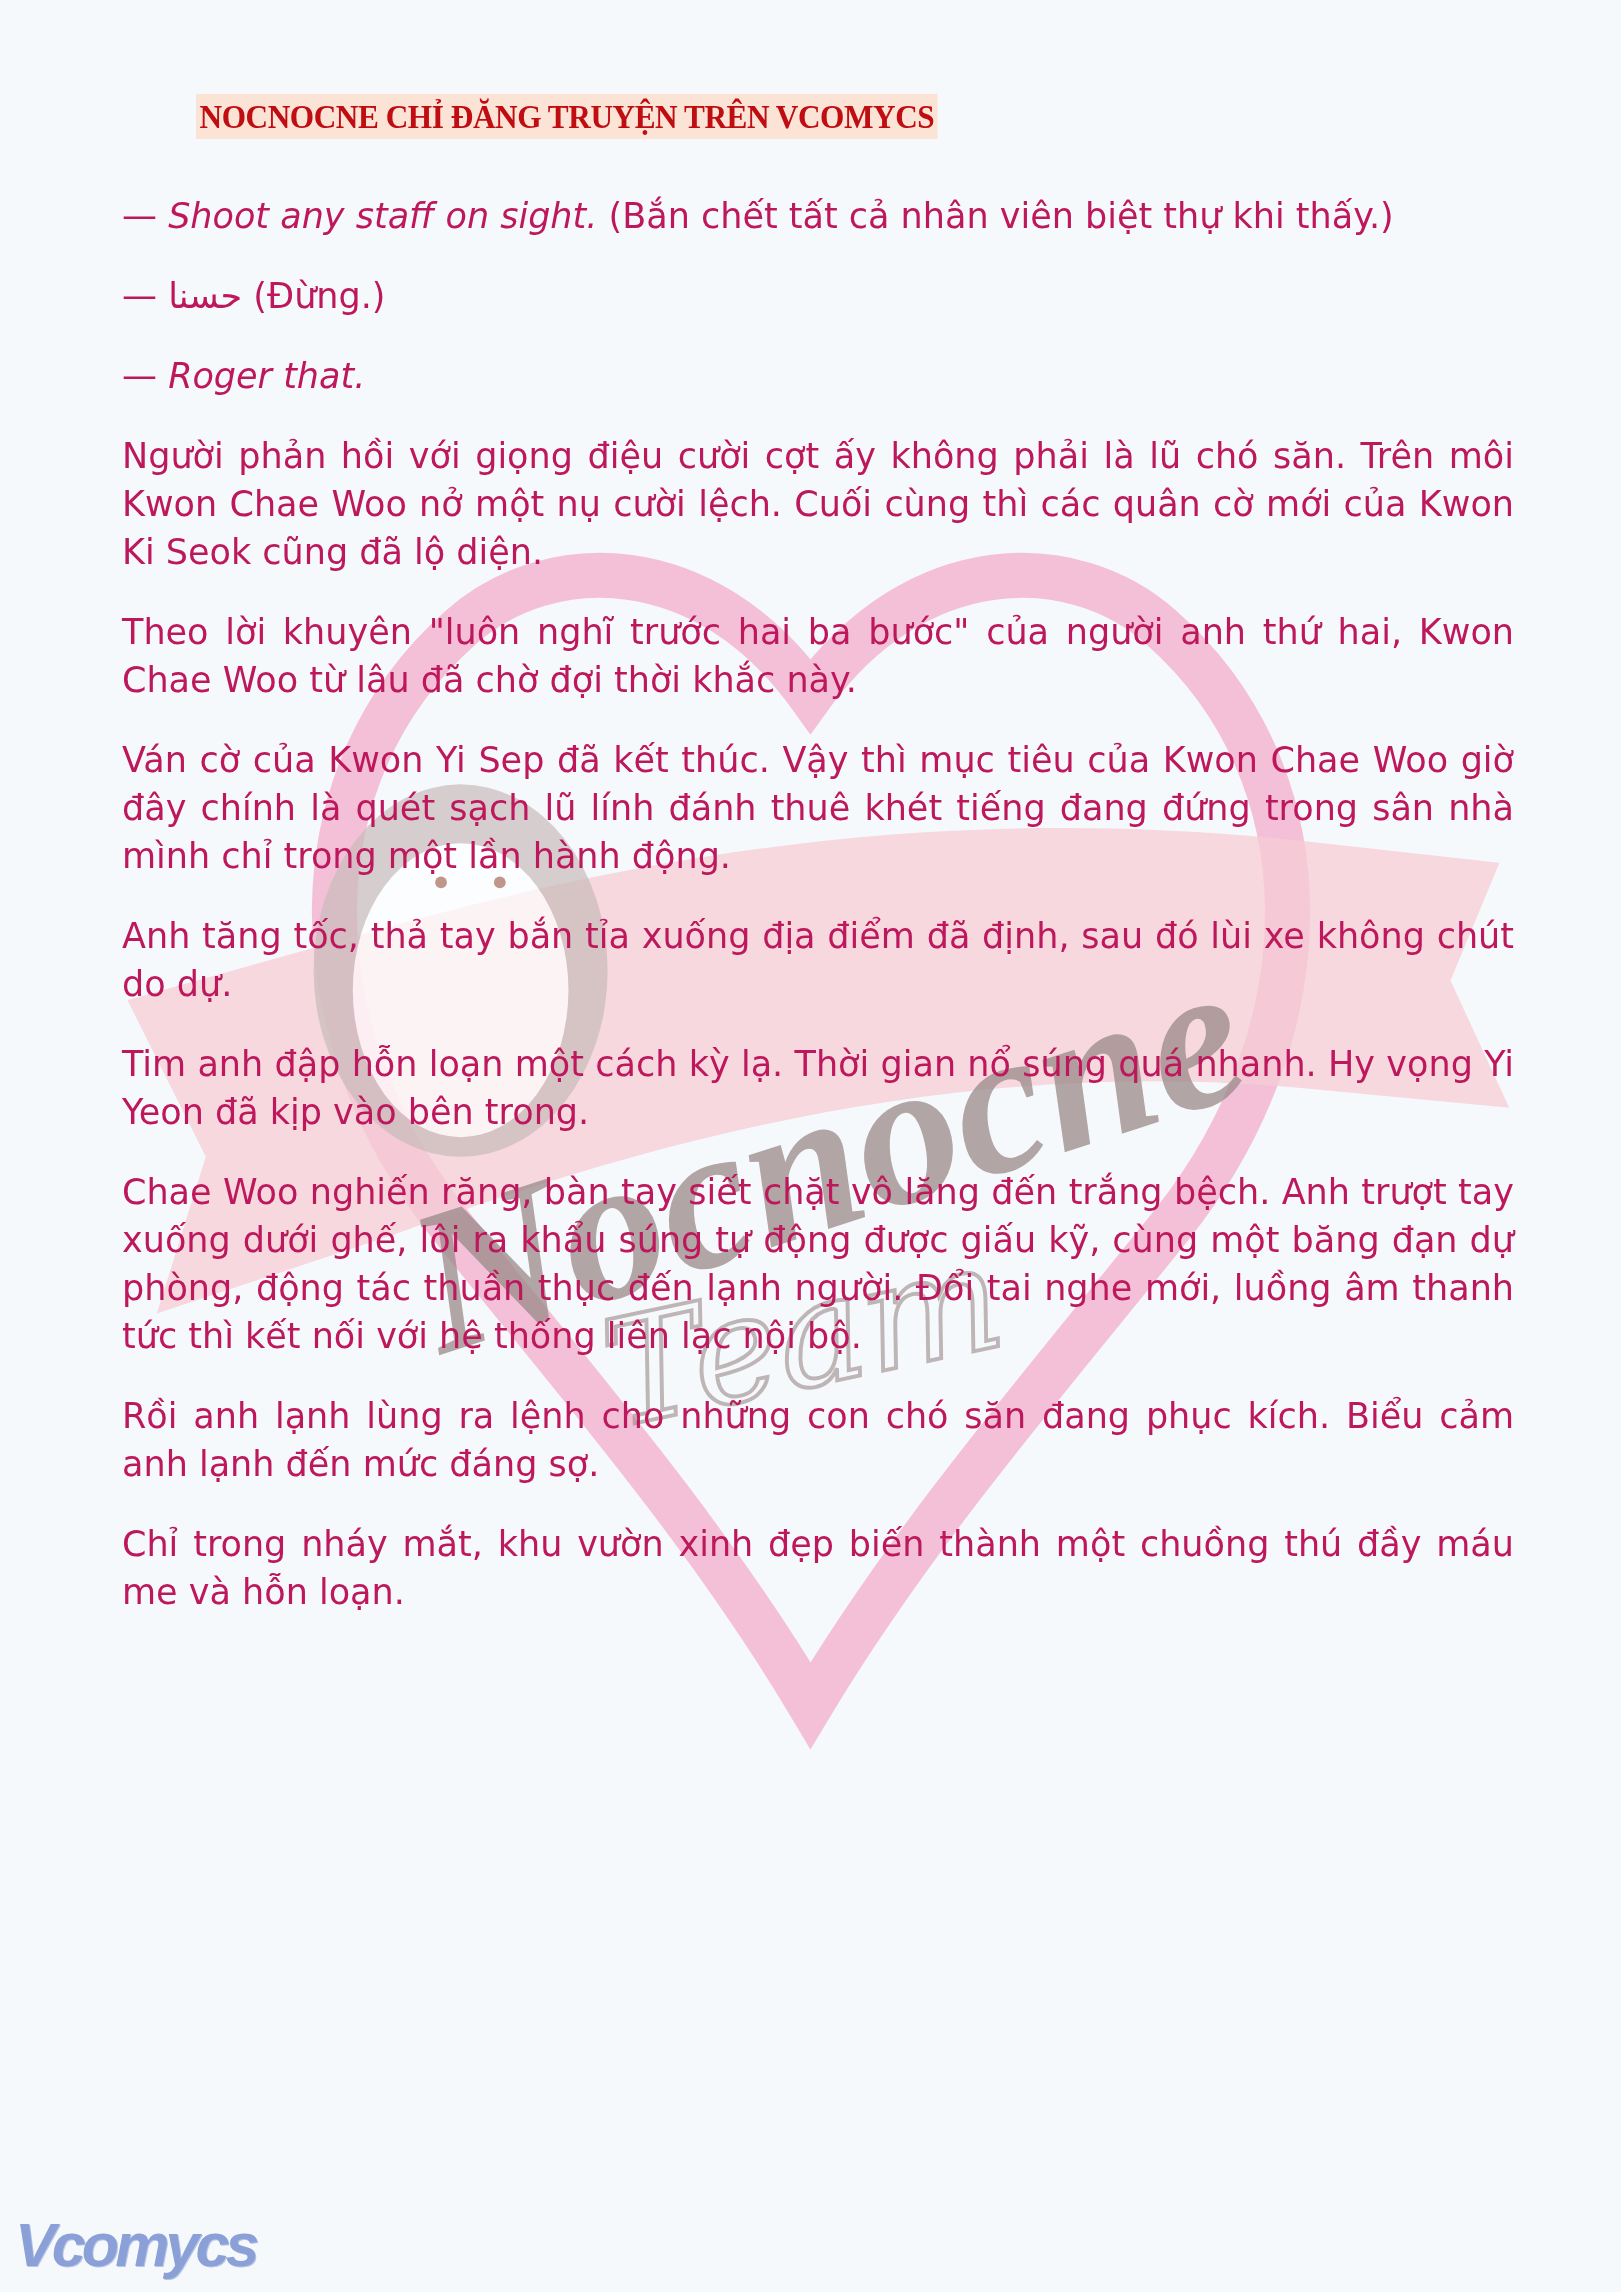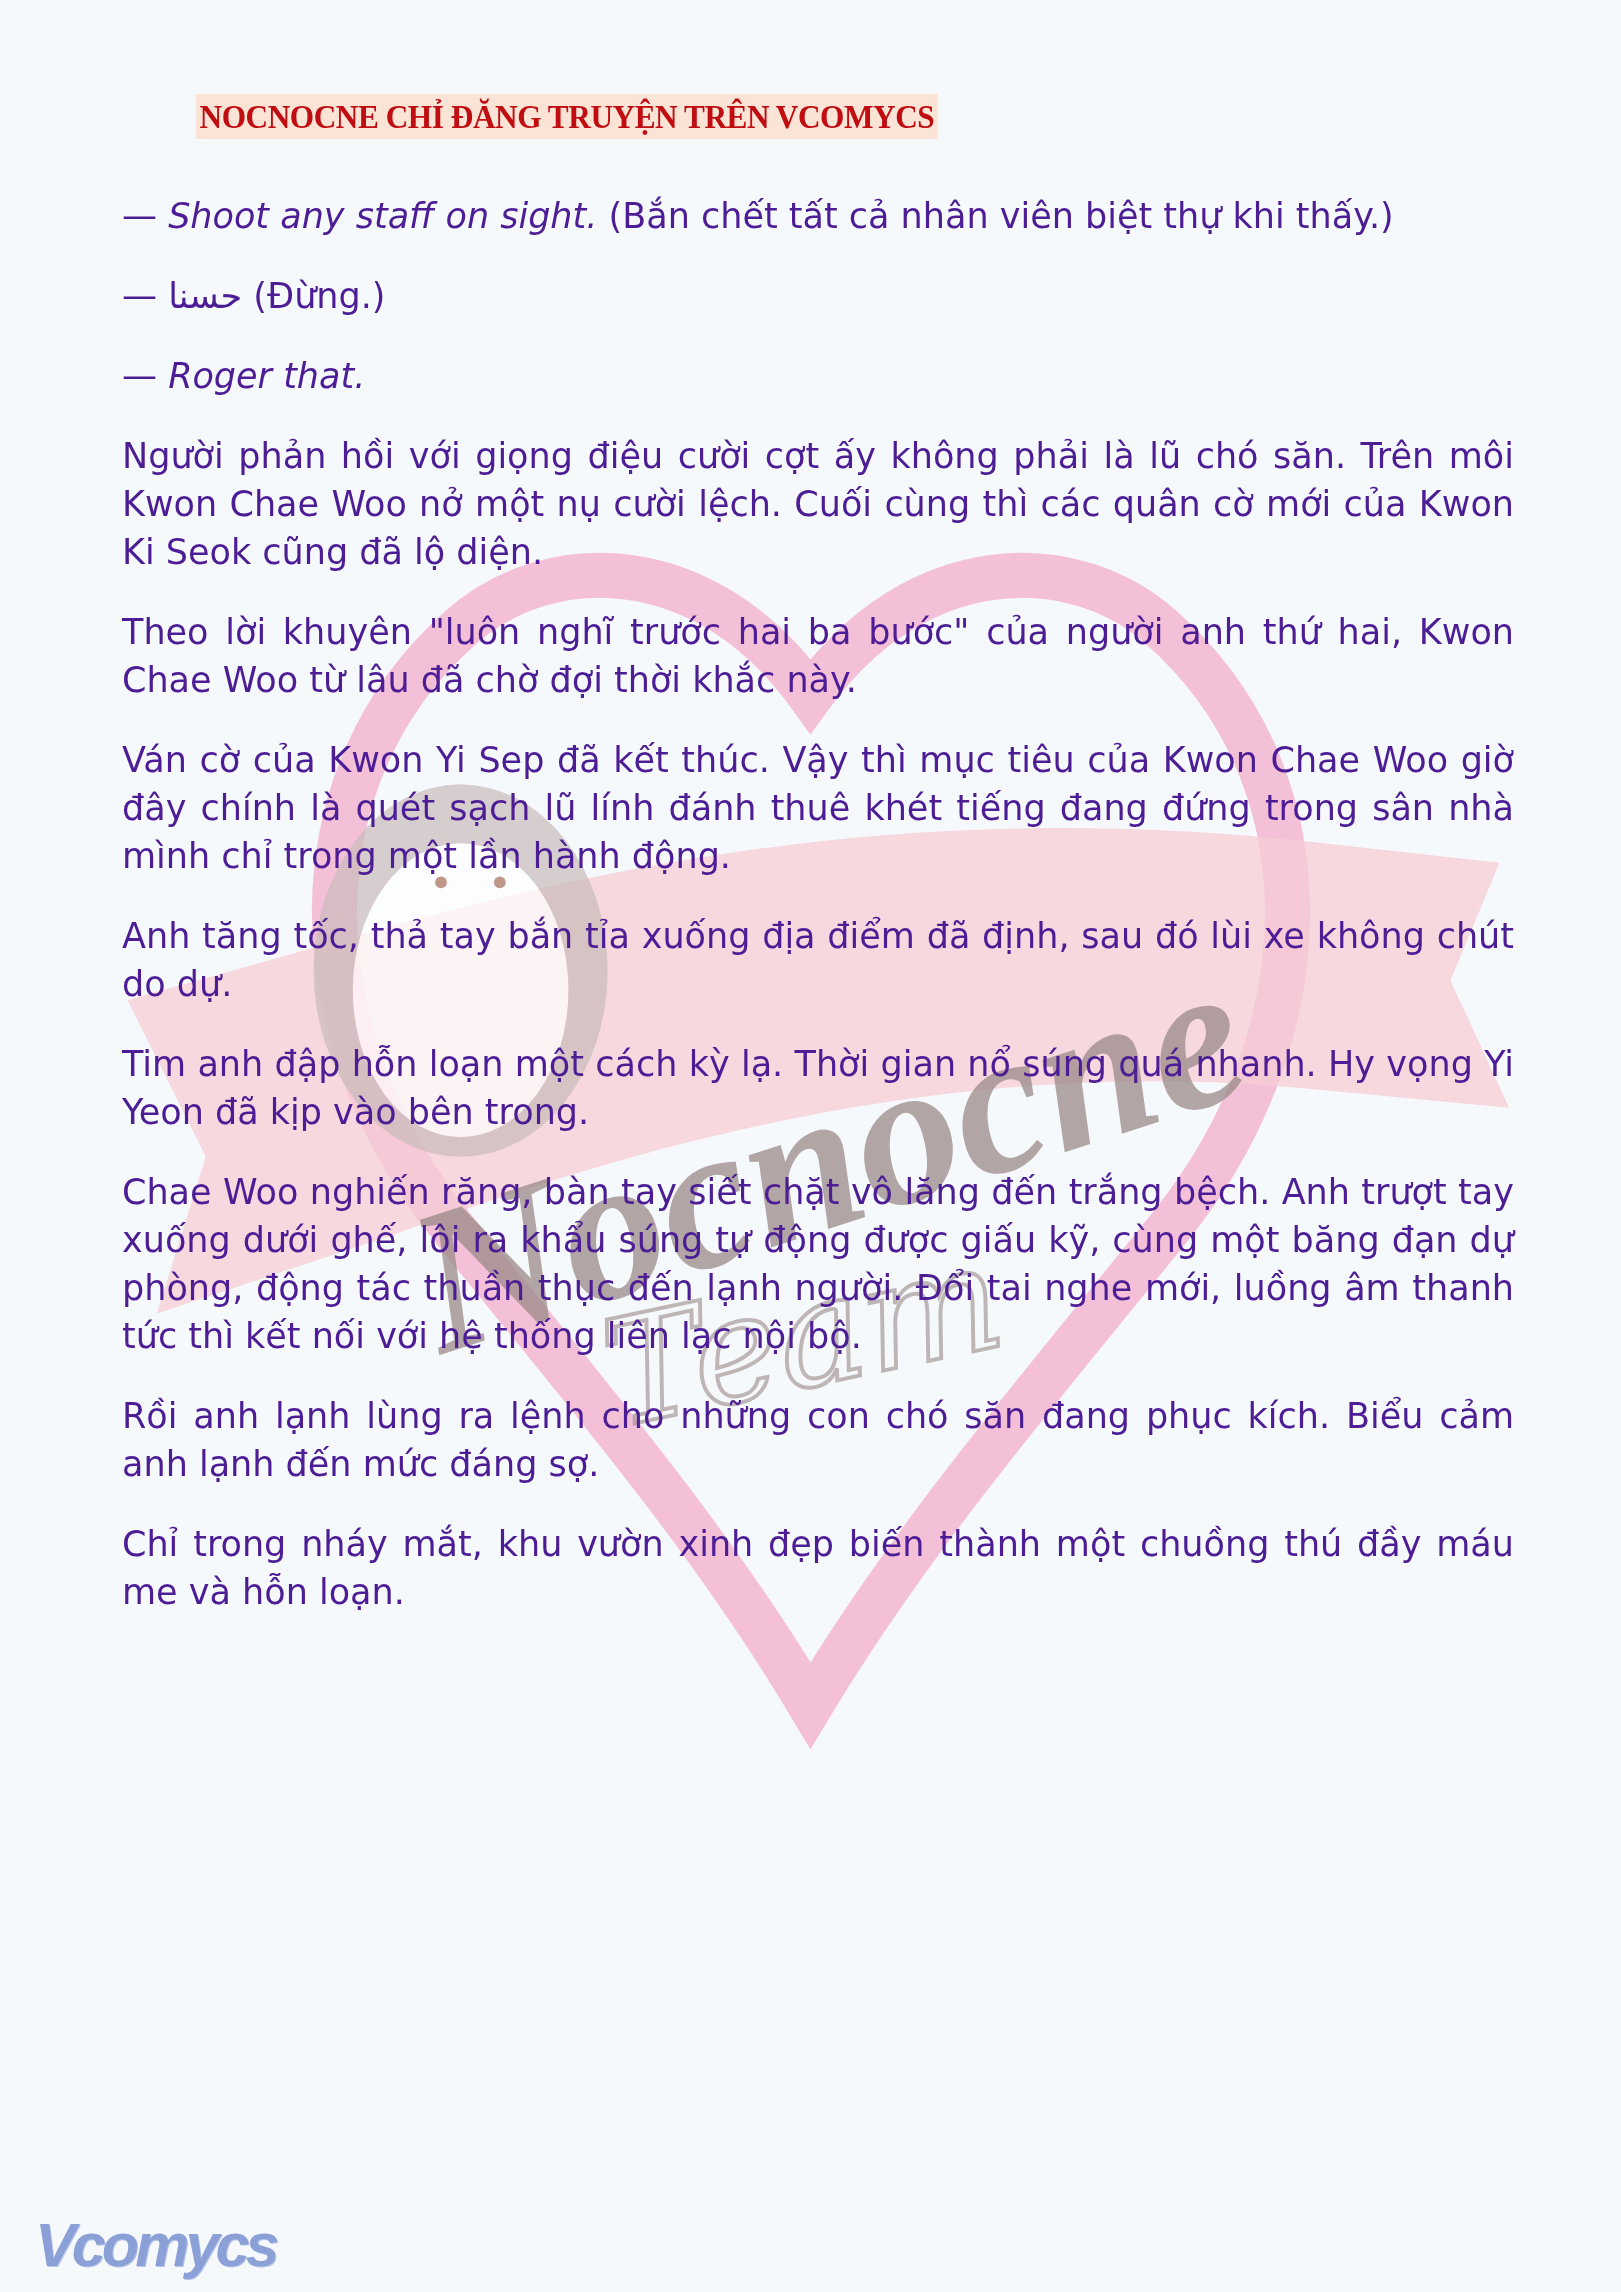"— Shoot any staff on" .content { color: #4c1d95 -> #be185d }
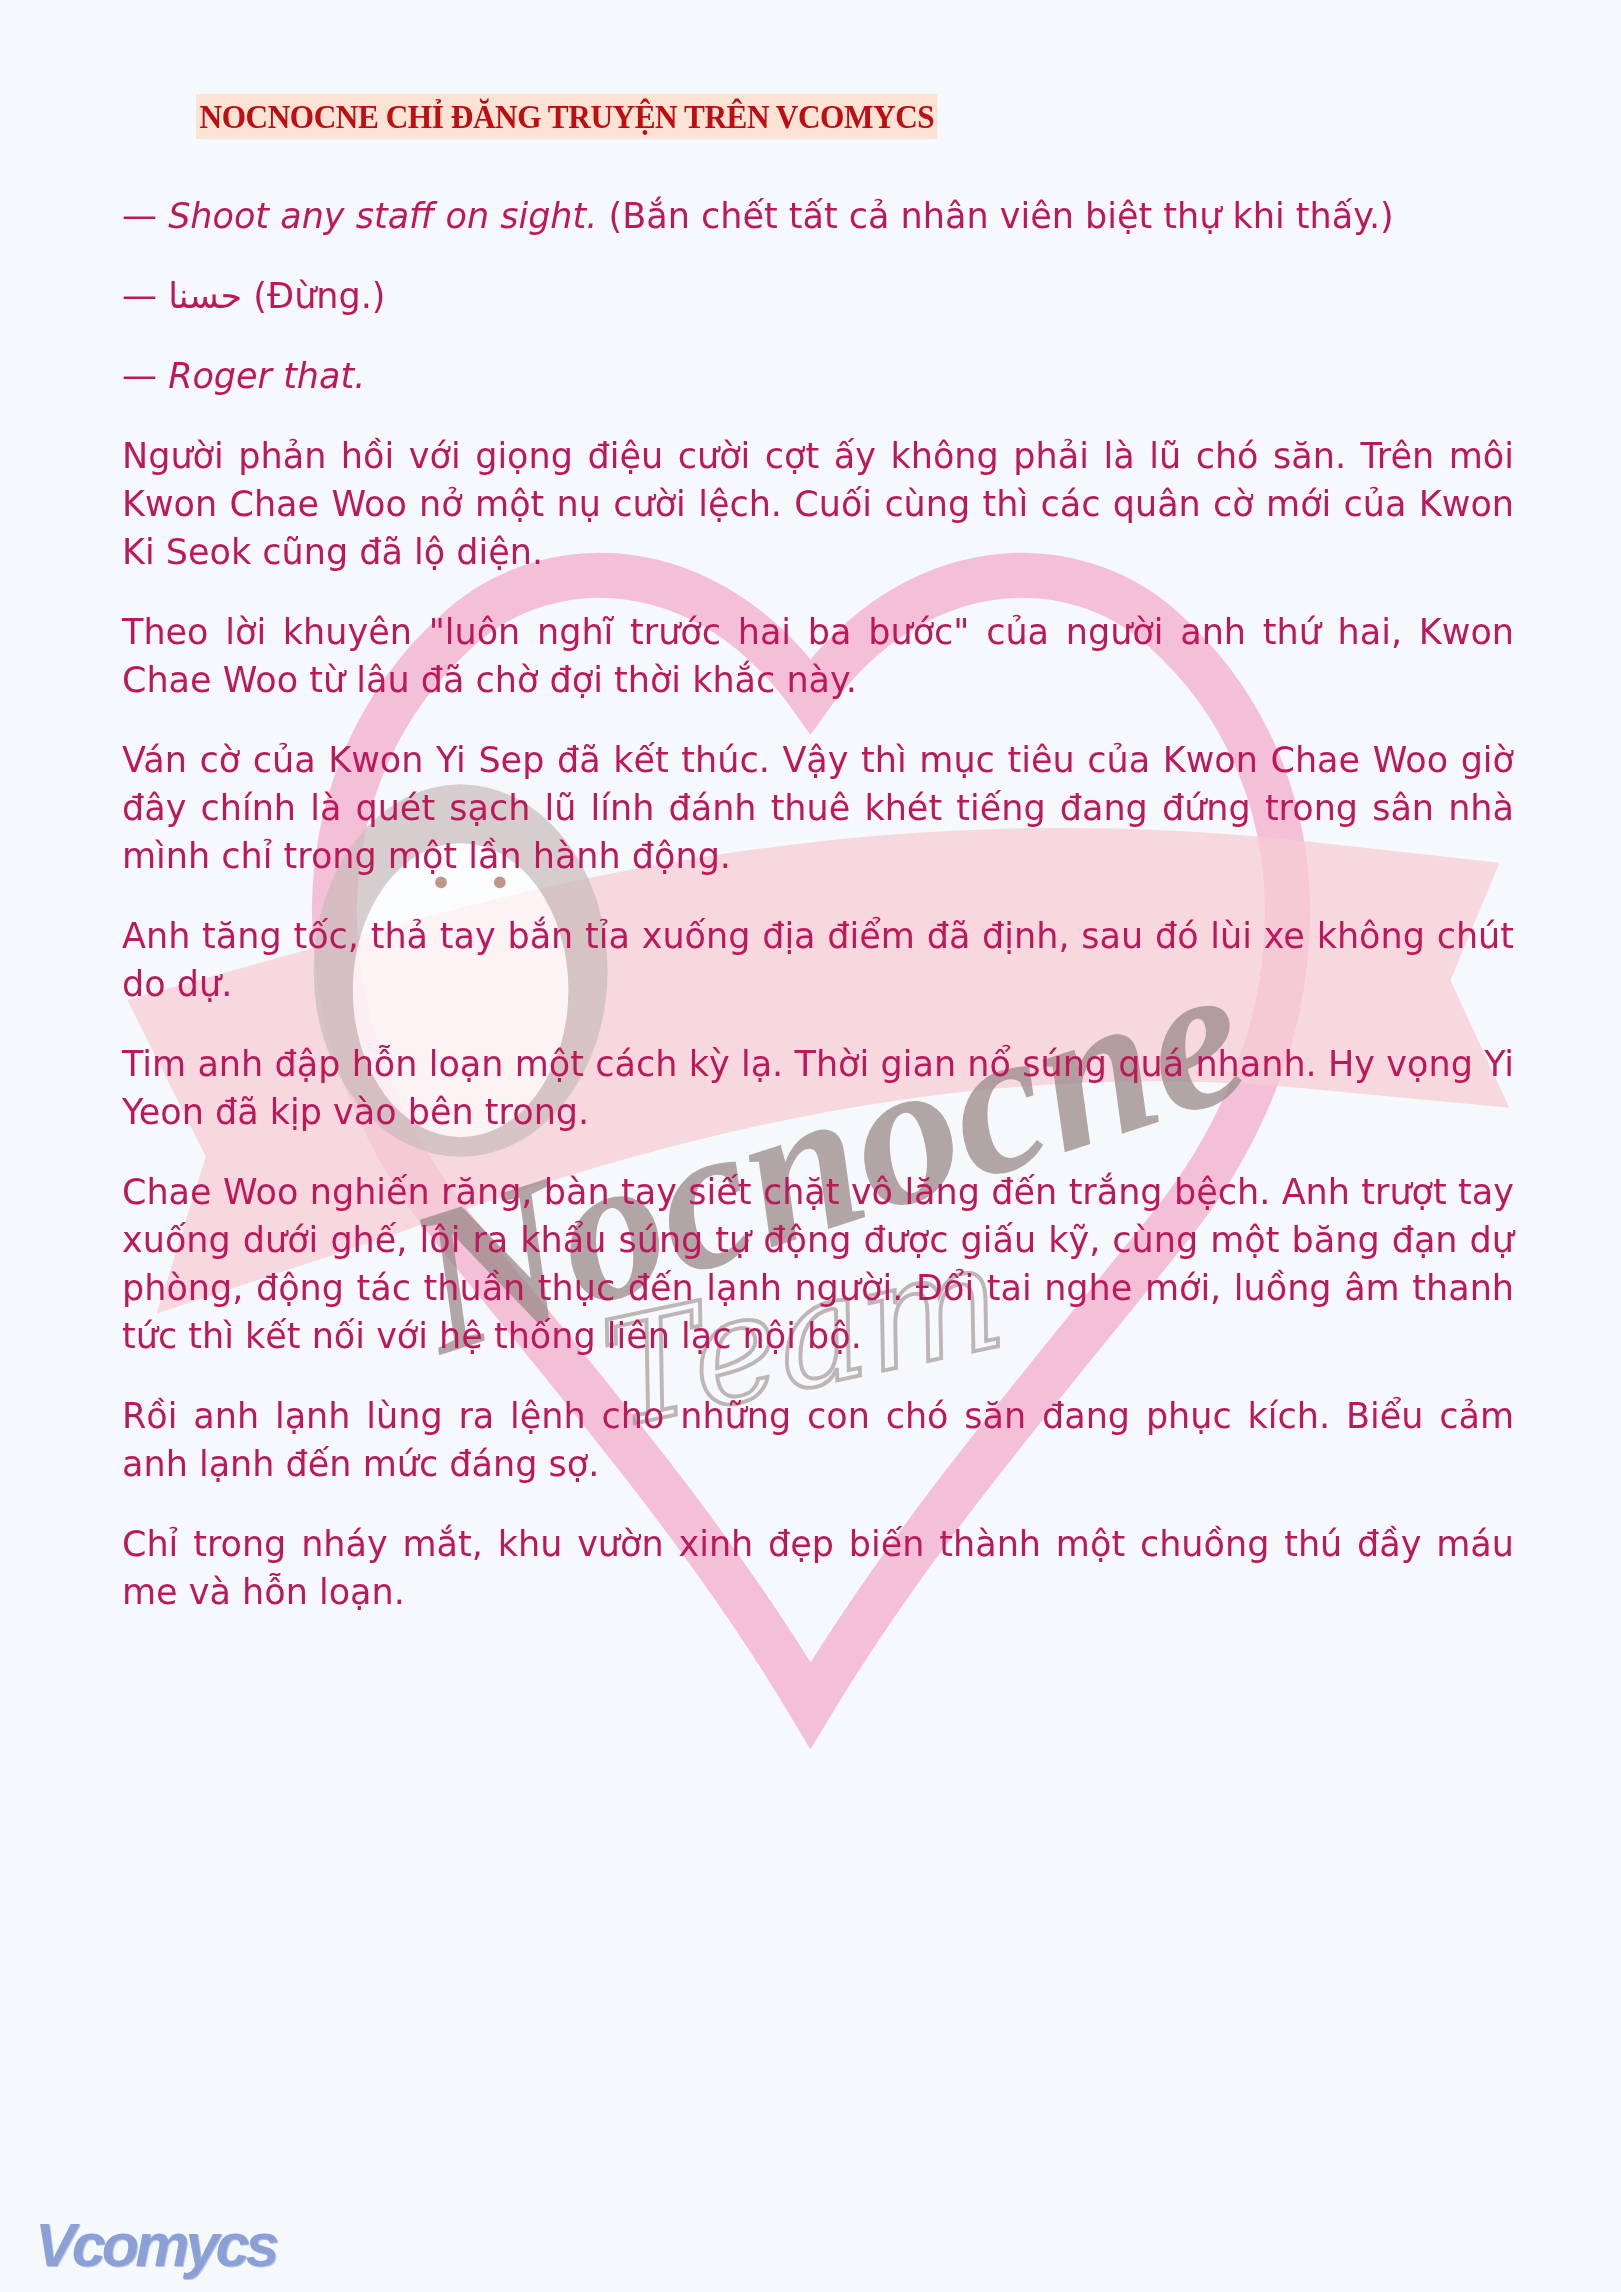"Vcomycs" .logo { left: 35px -> 15px }
